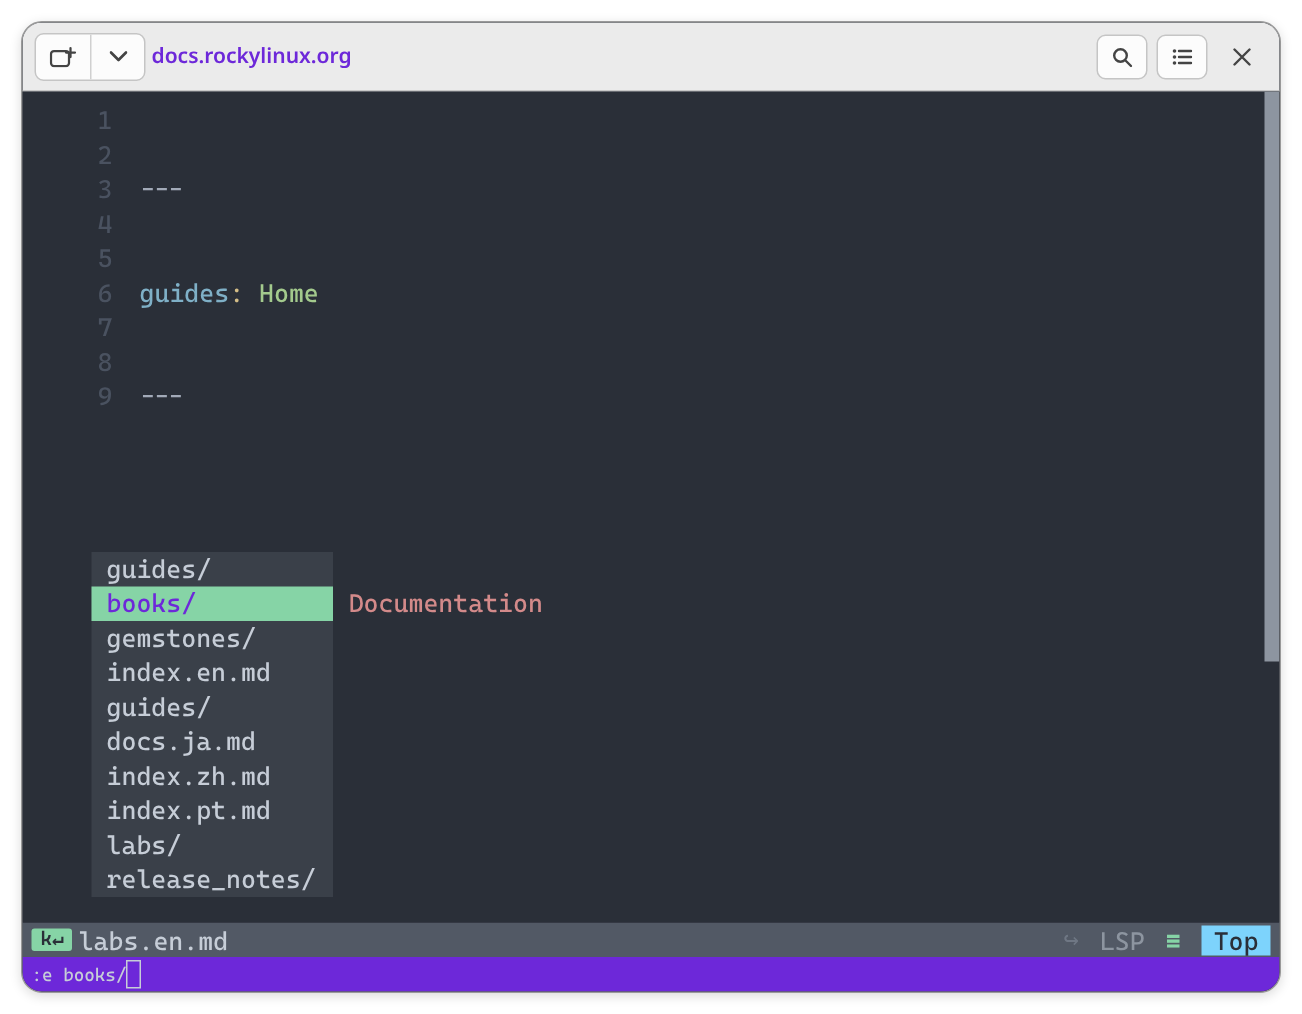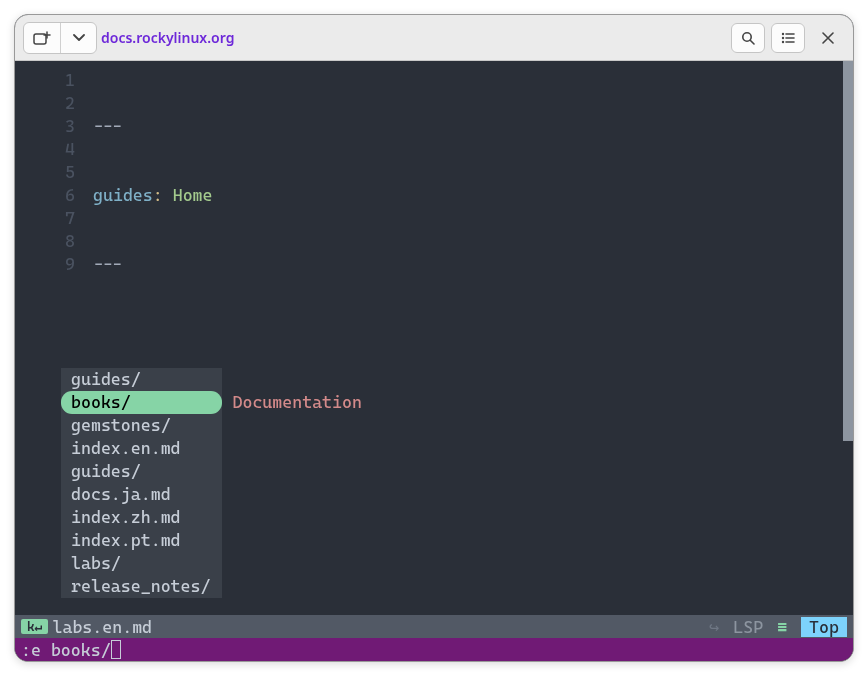"books/" .completion .item.selected { border-radius: 11px -> none; color: #000000 -> #6d28d9 }
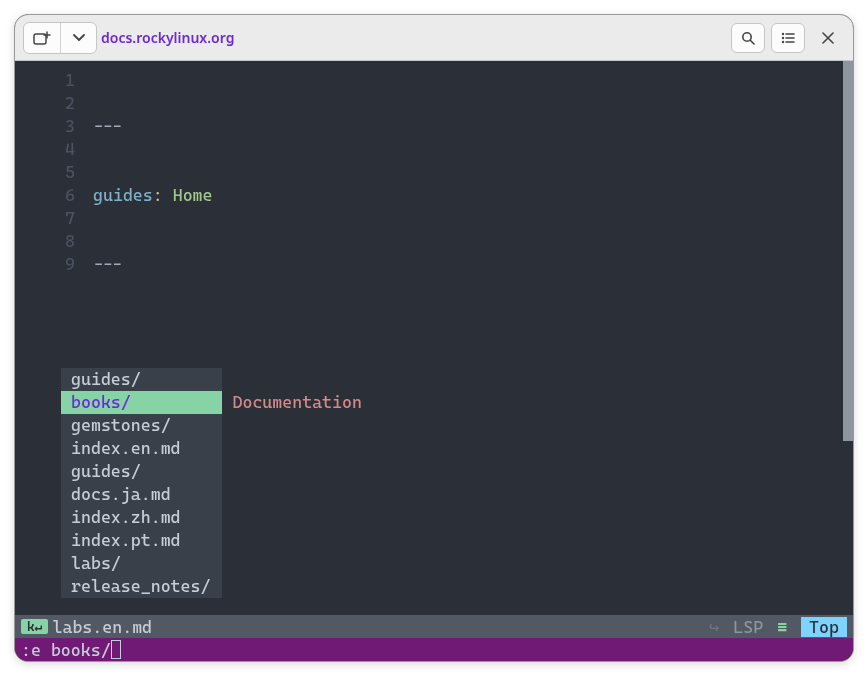":e books/" .cmdline { background: #701a75 -> #6d28d9; font-size: 17px -> 12px }
